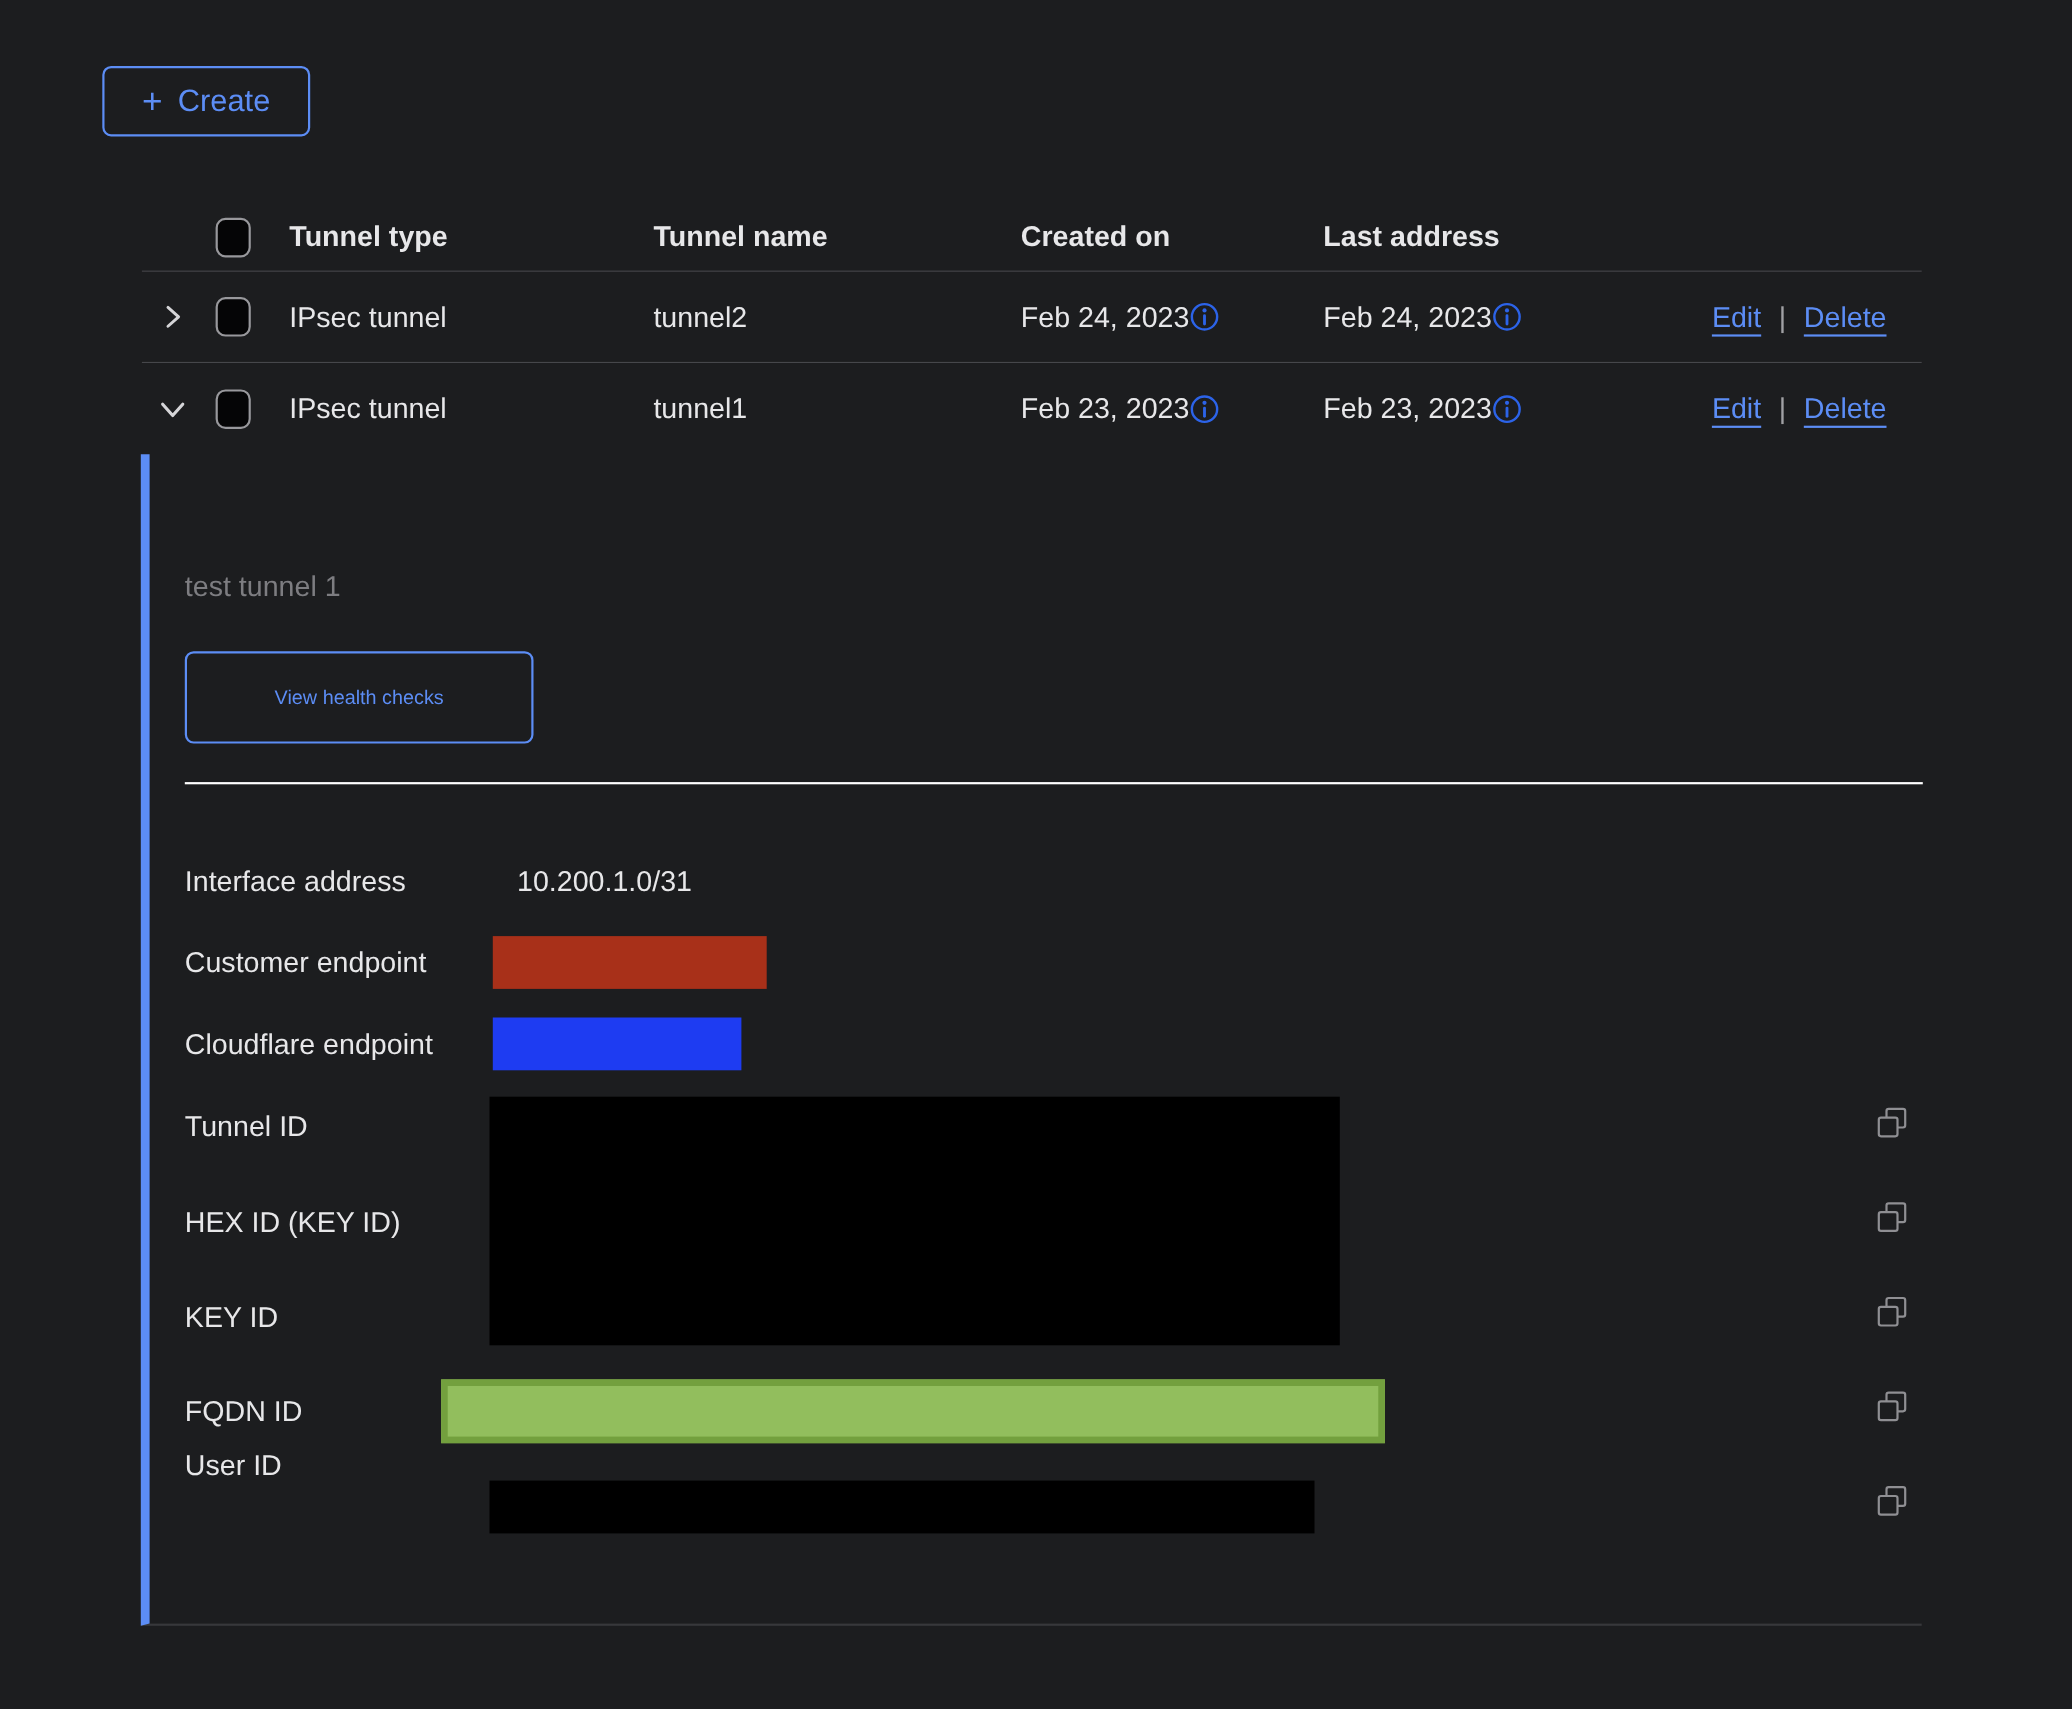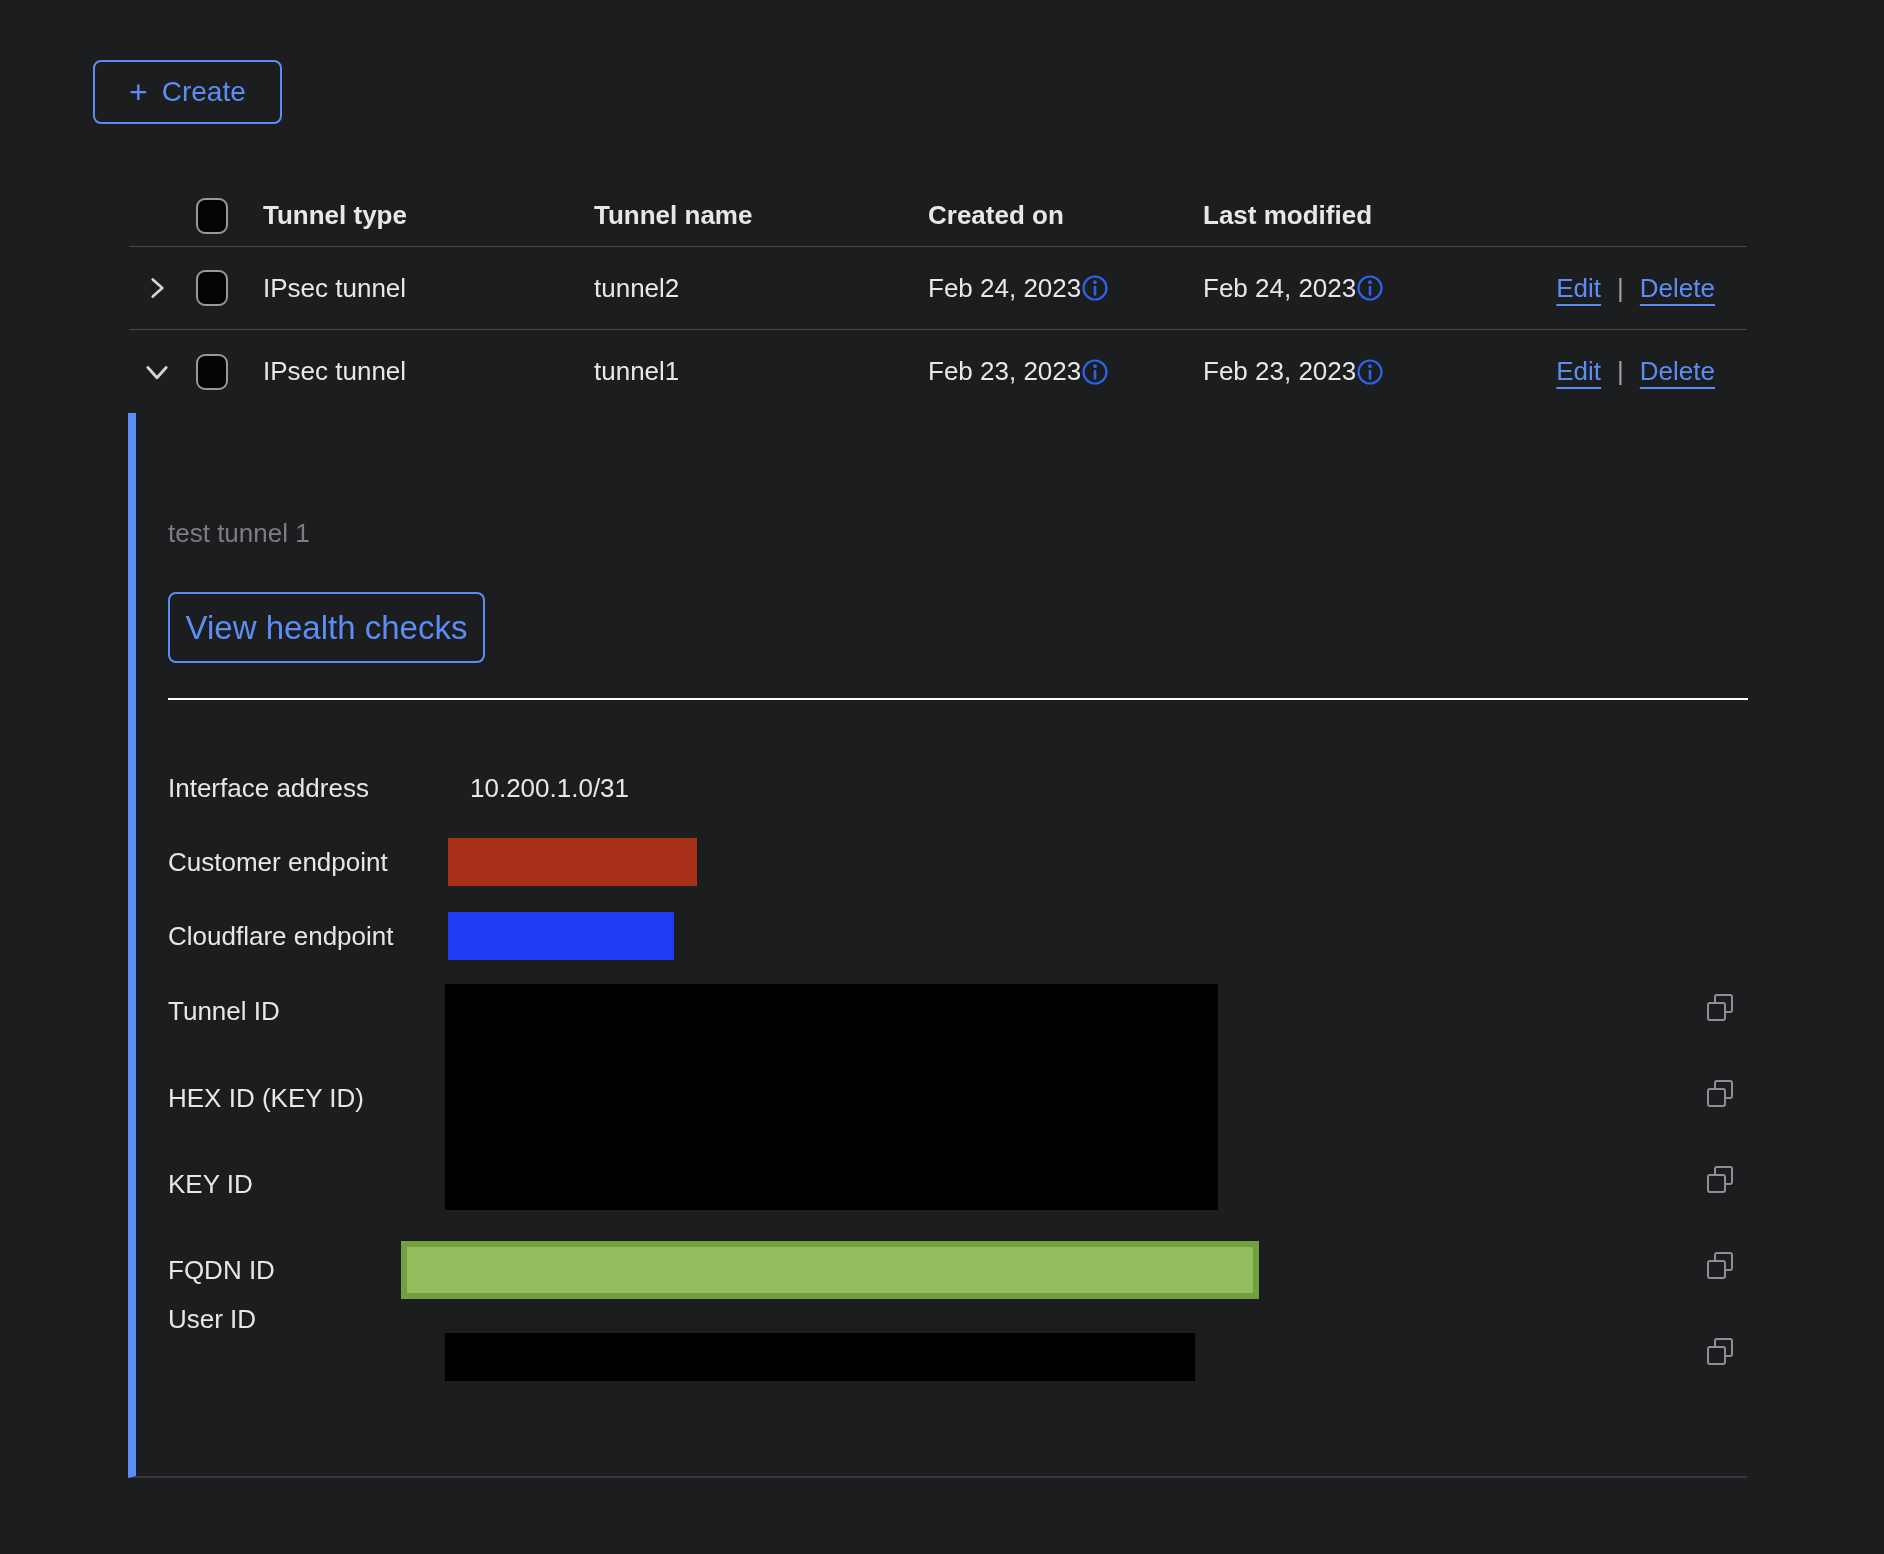"Last modified" div { text: modified -> address }
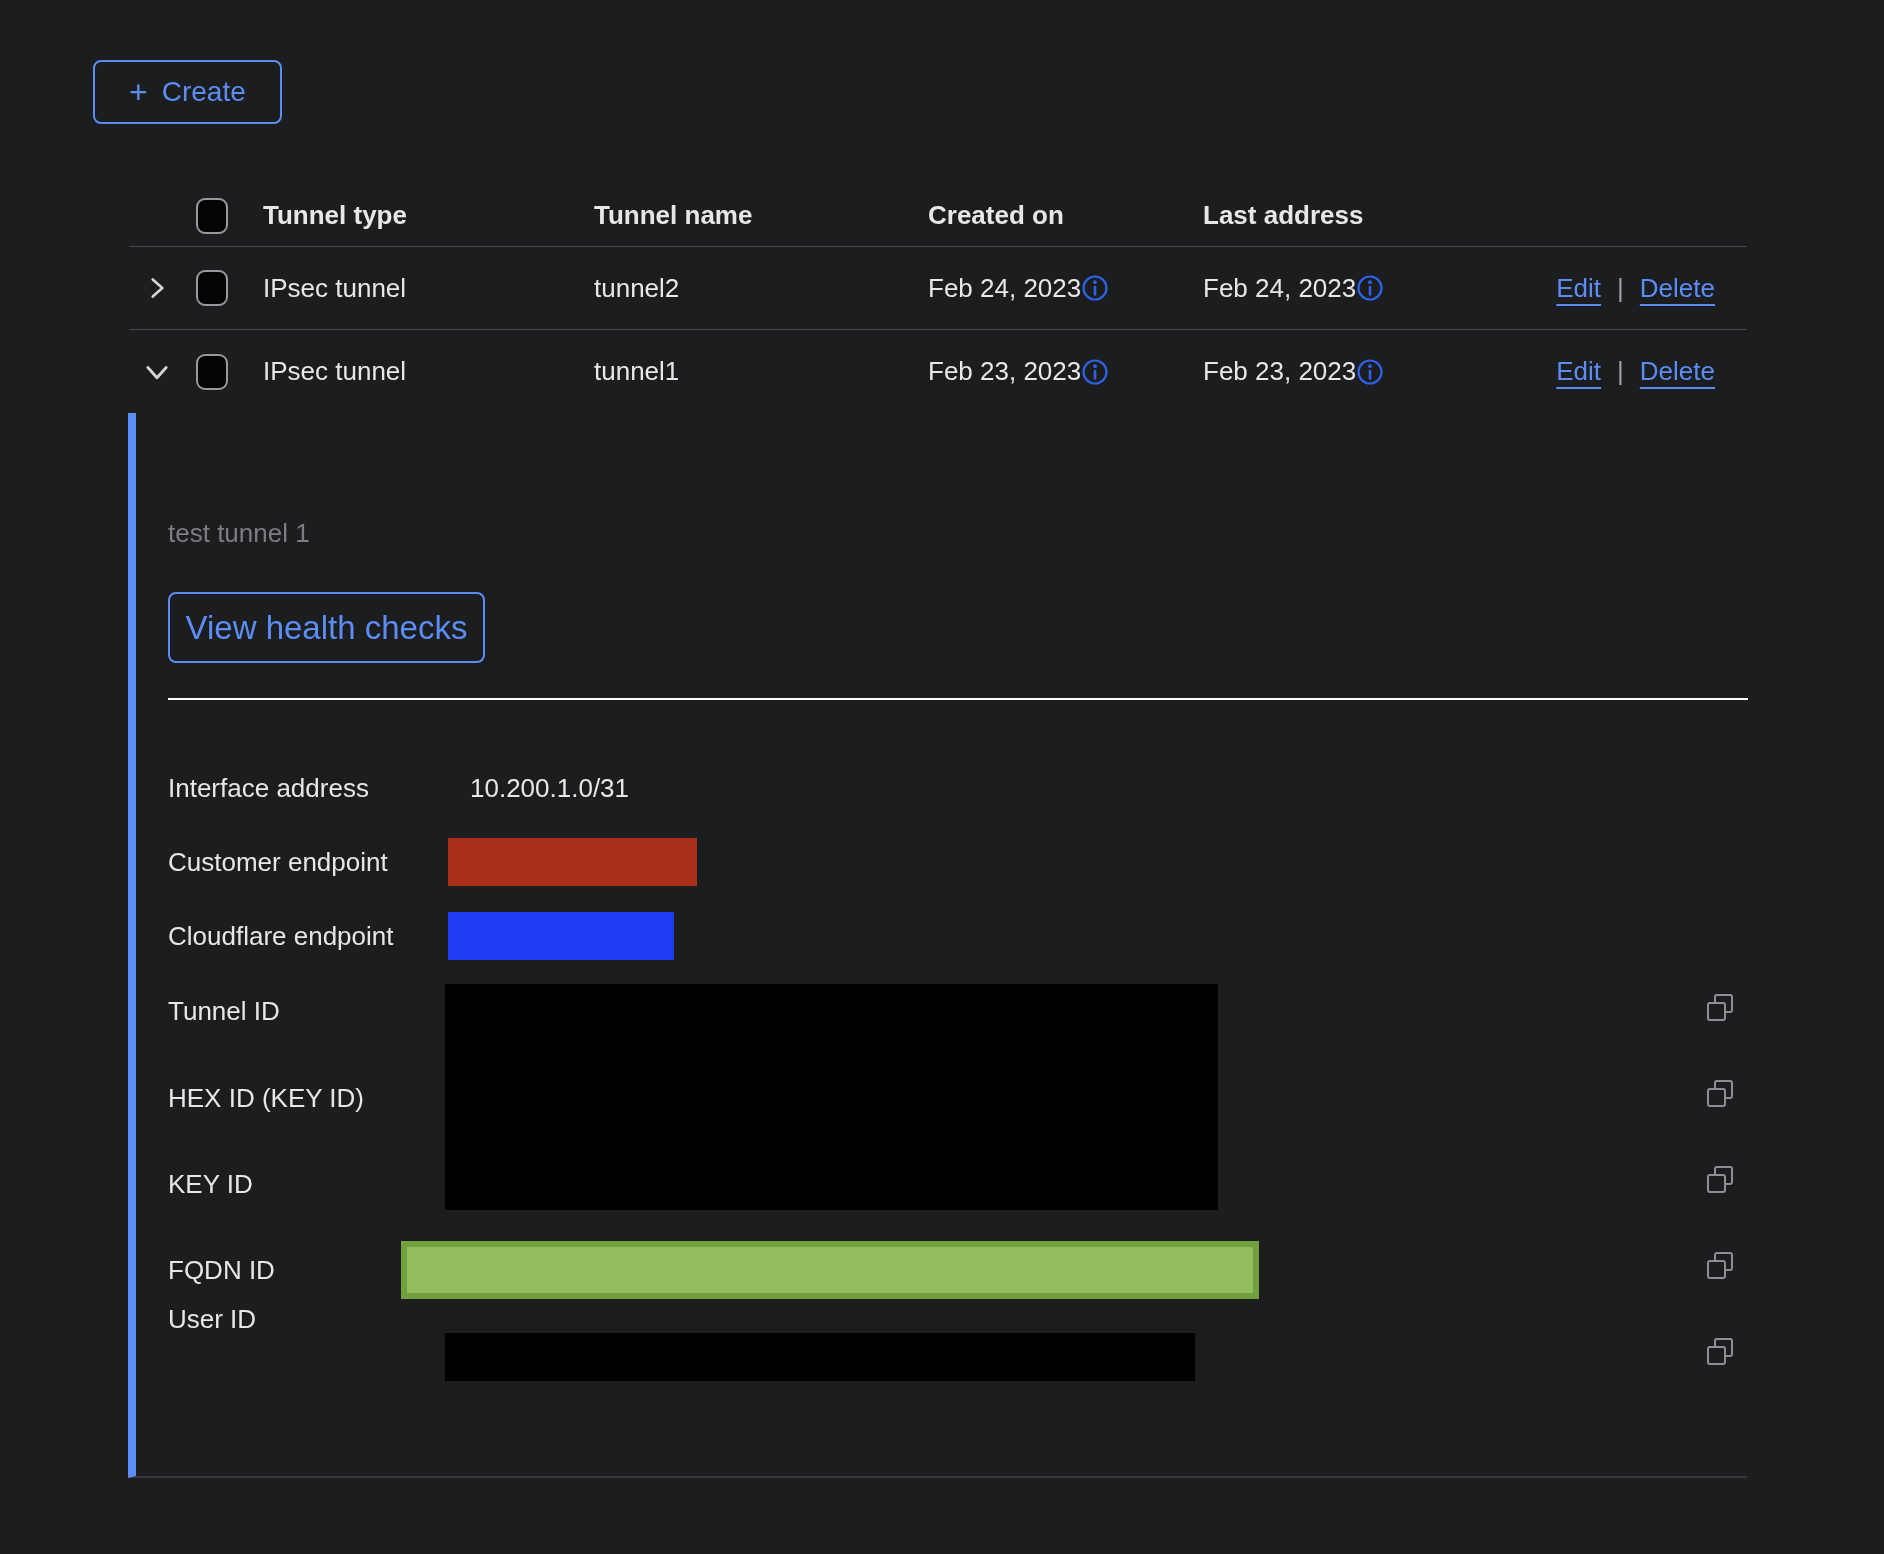"View health checks" .health-btn { font-size: 33px -> 18px; height: 71px -> 84px }
